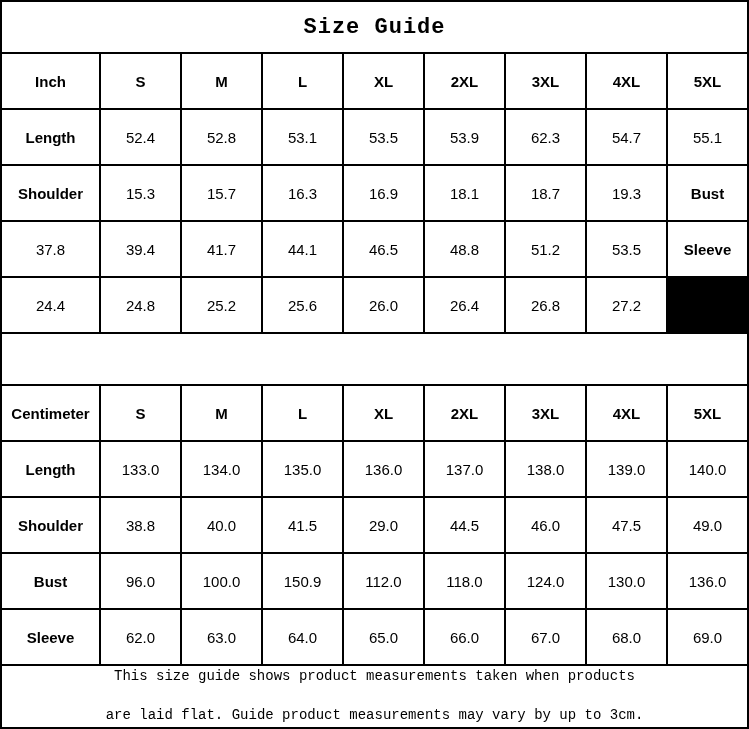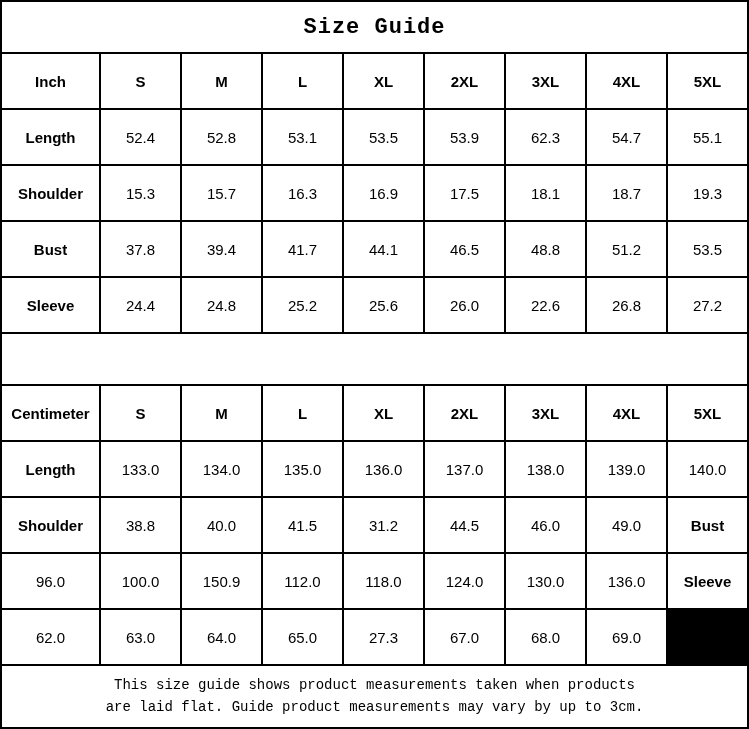"17.5" div.cell { html: <div>17.5</div> -> none }
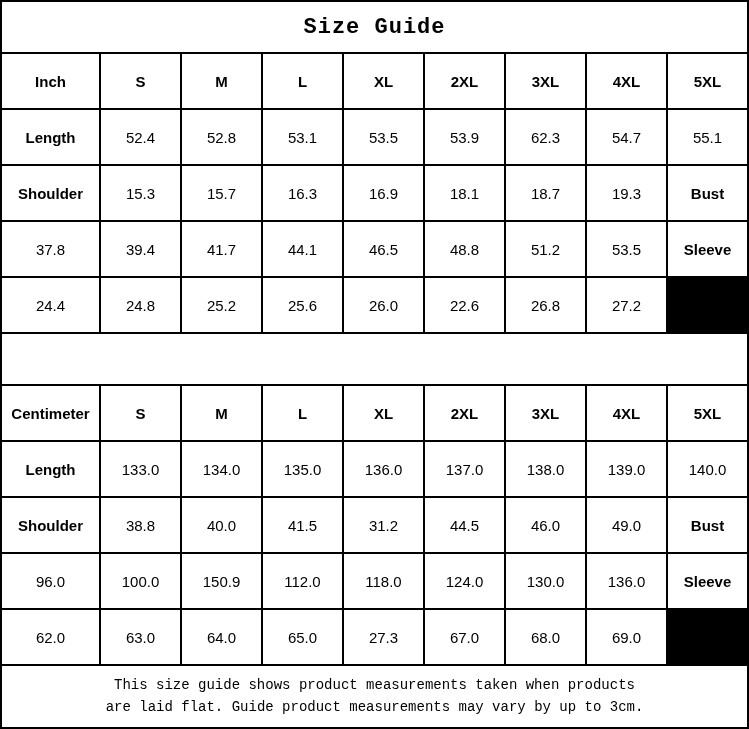"22.6" div.cell { text: 22.6 -> 26.4 }
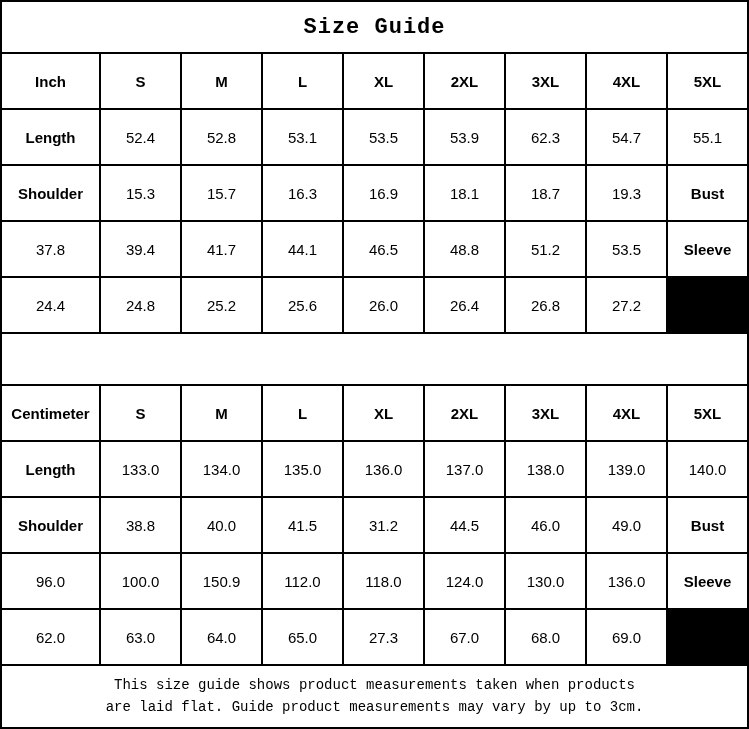"31.2" div.cell { text: 31.2 -> 29.0 }
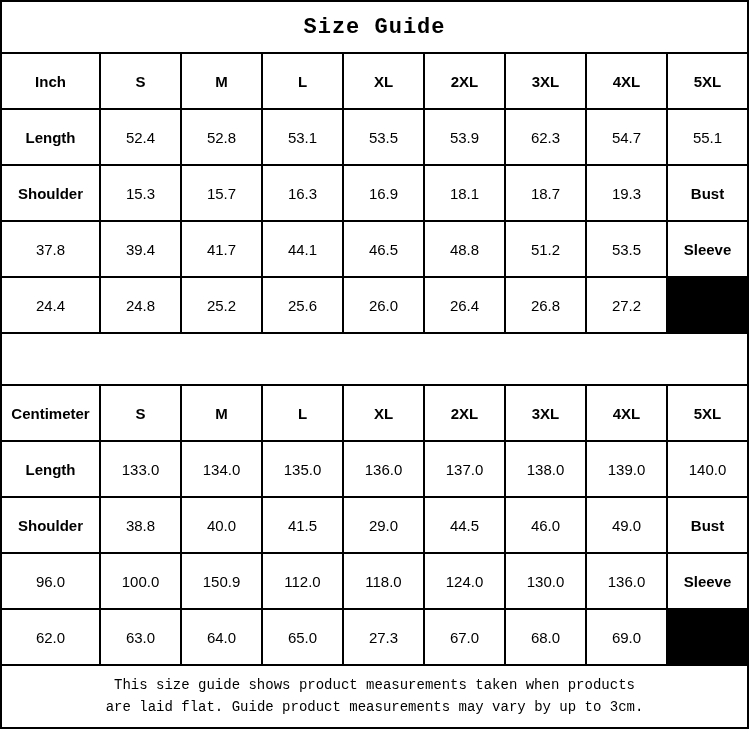"47.5" div.cell { html: none -> <div>47.5</div> }
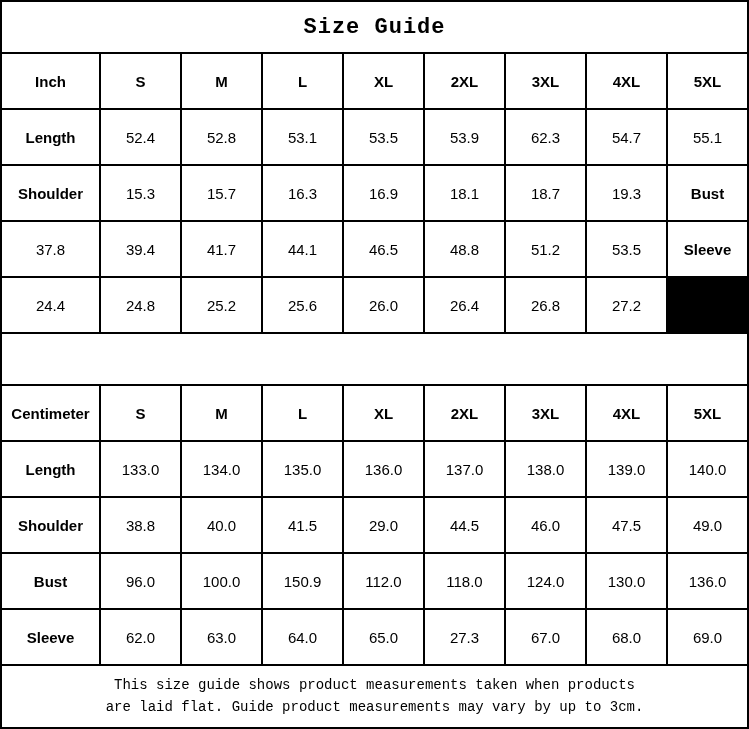"27.3" div.cell { text: 27.3 -> 66.0 }
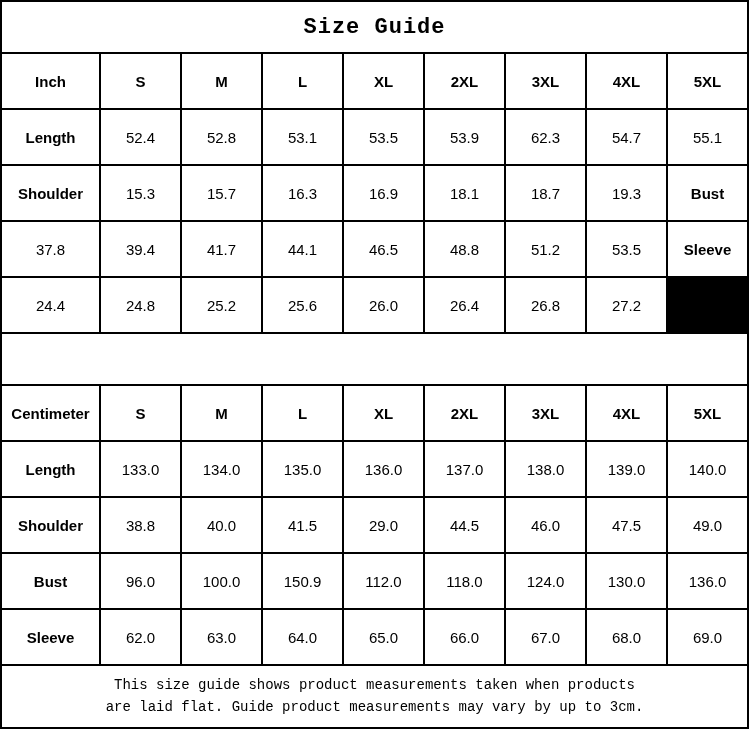"This size guide shows product" .footer { justify-content: center -> space-between }
